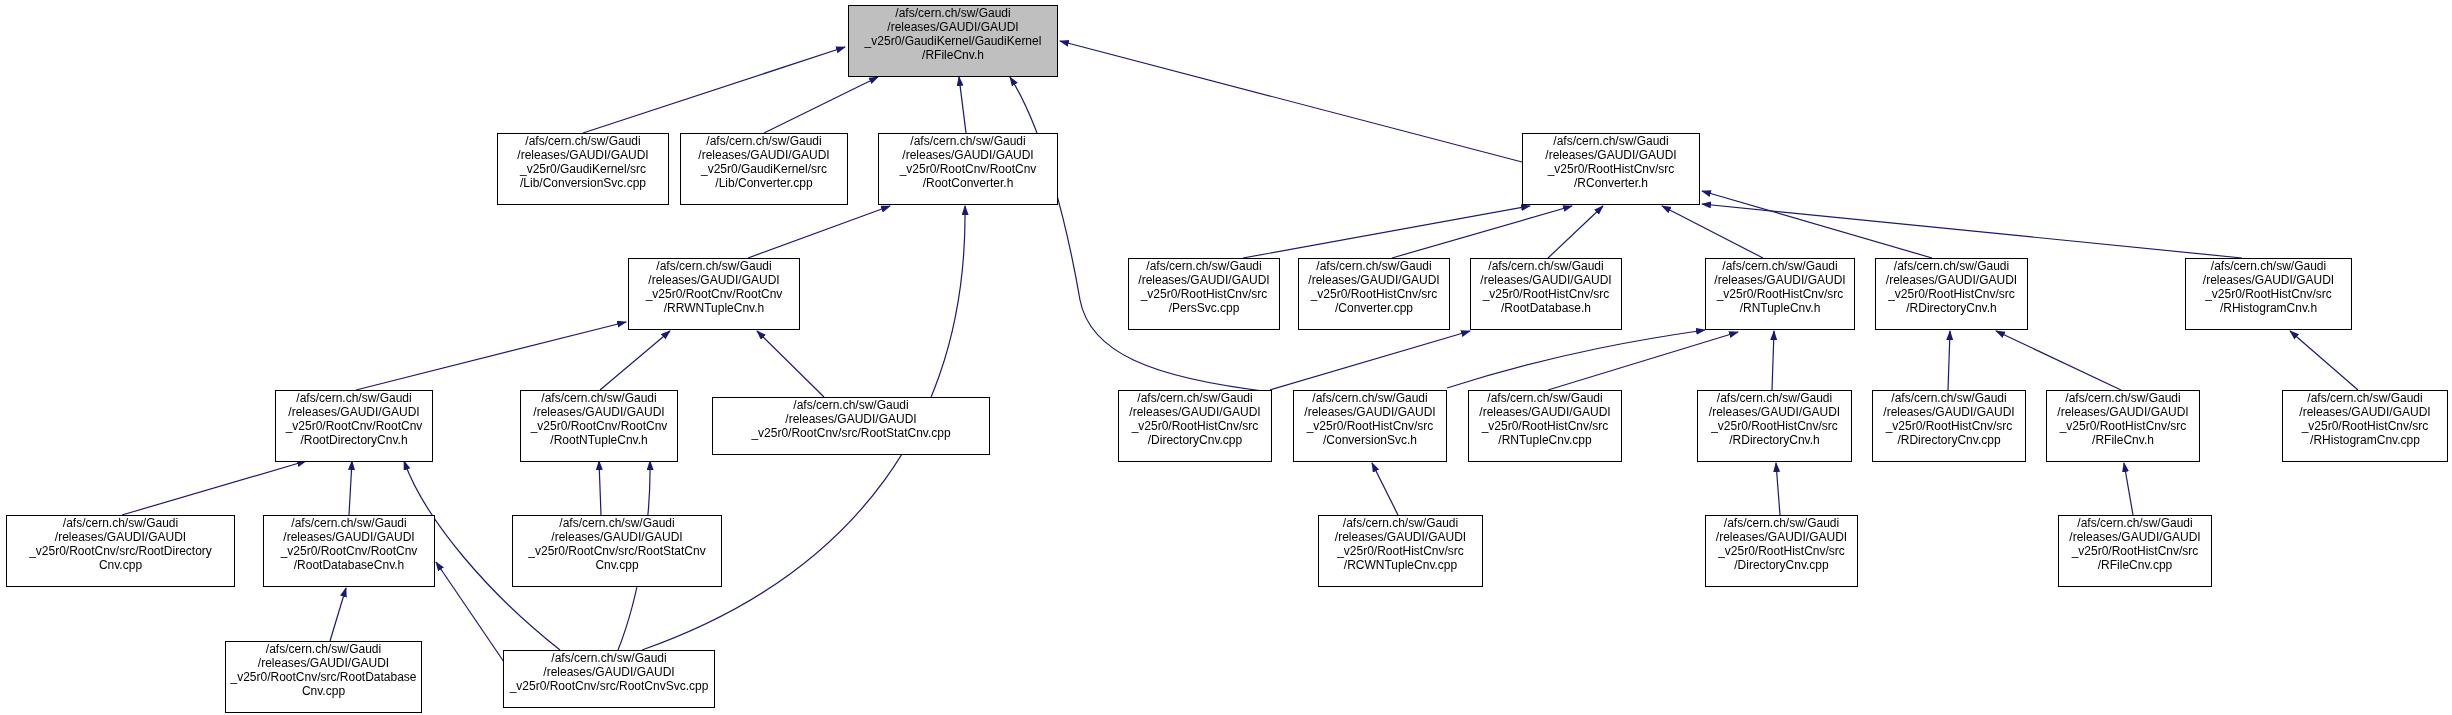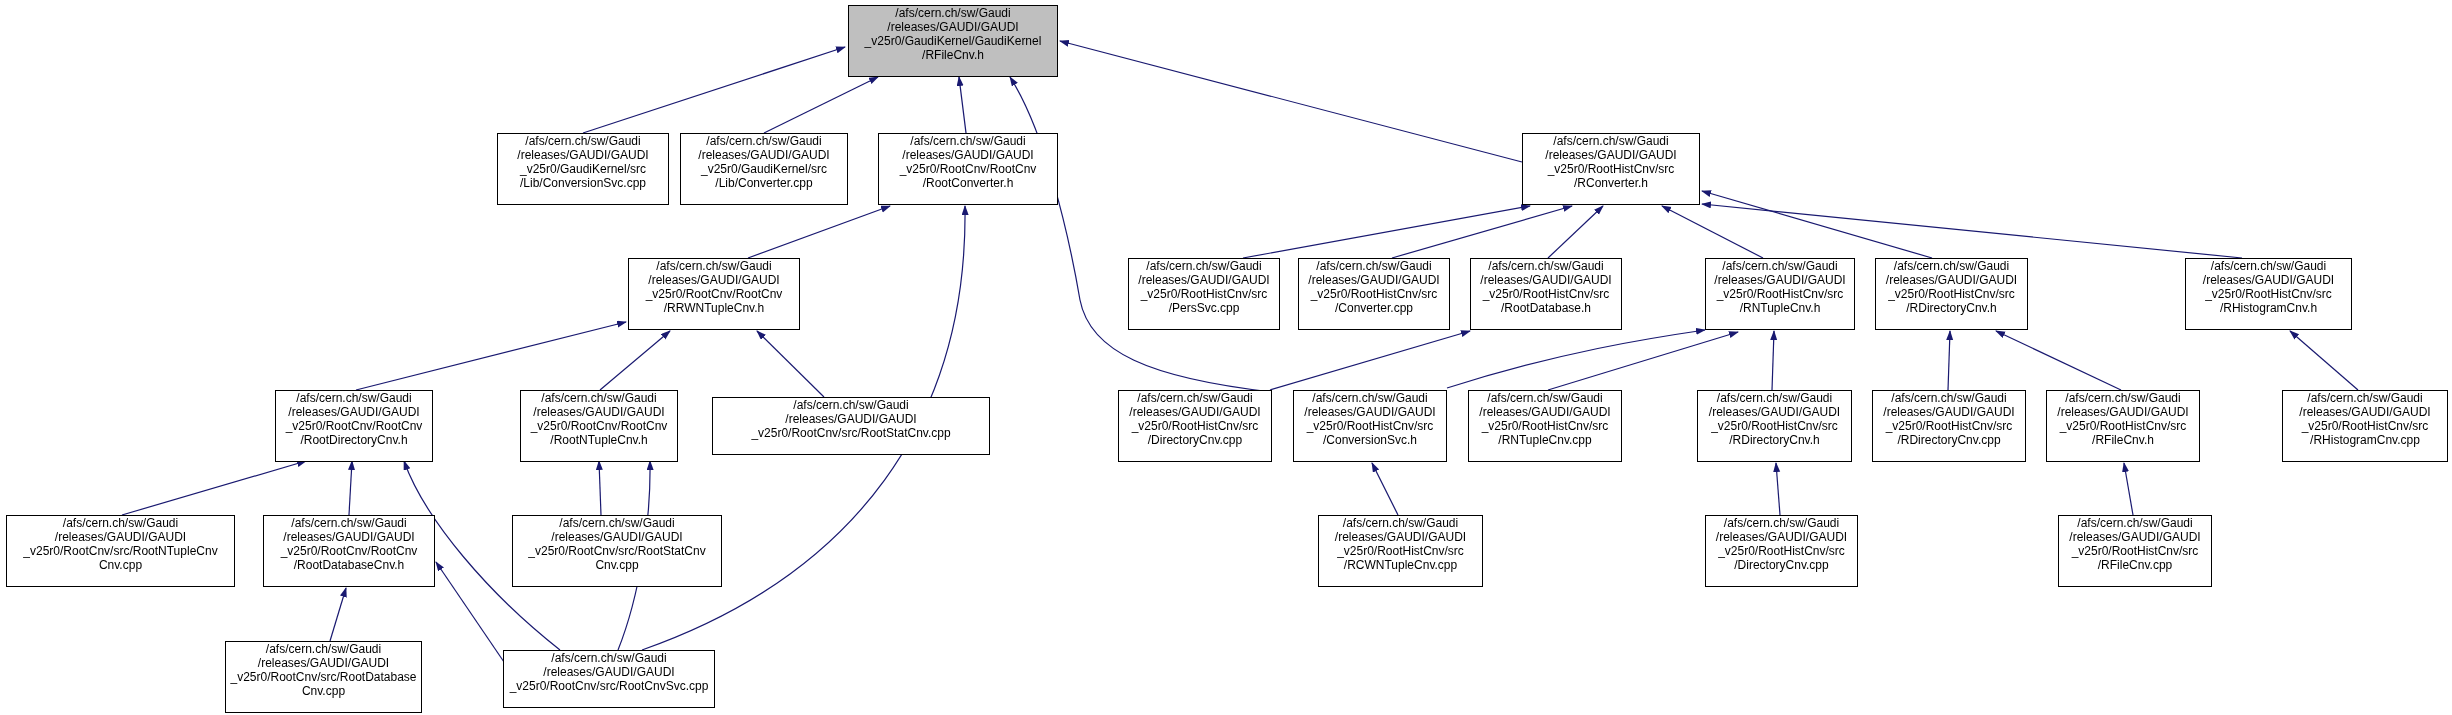"_v25r0/RootCnv/src/RootNTupleCnv" div.nline { text: v25r0/RootCnv/src/RootNTupleCnv -> v25r0/RootCnv/src/RootDirectory }
